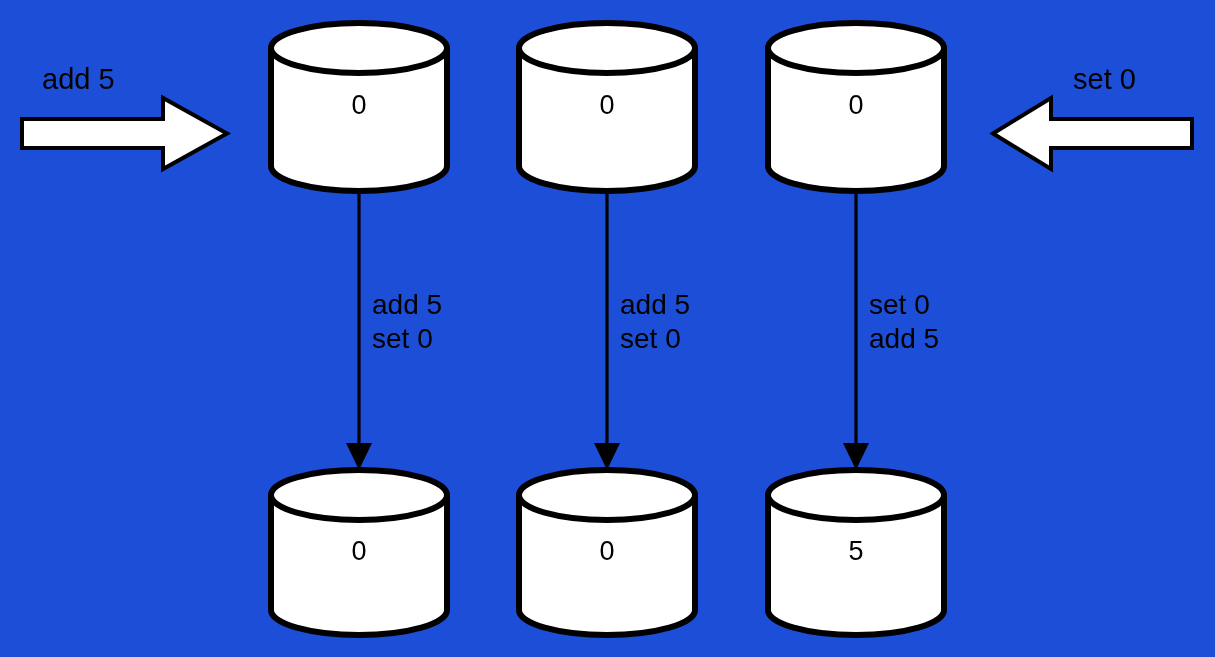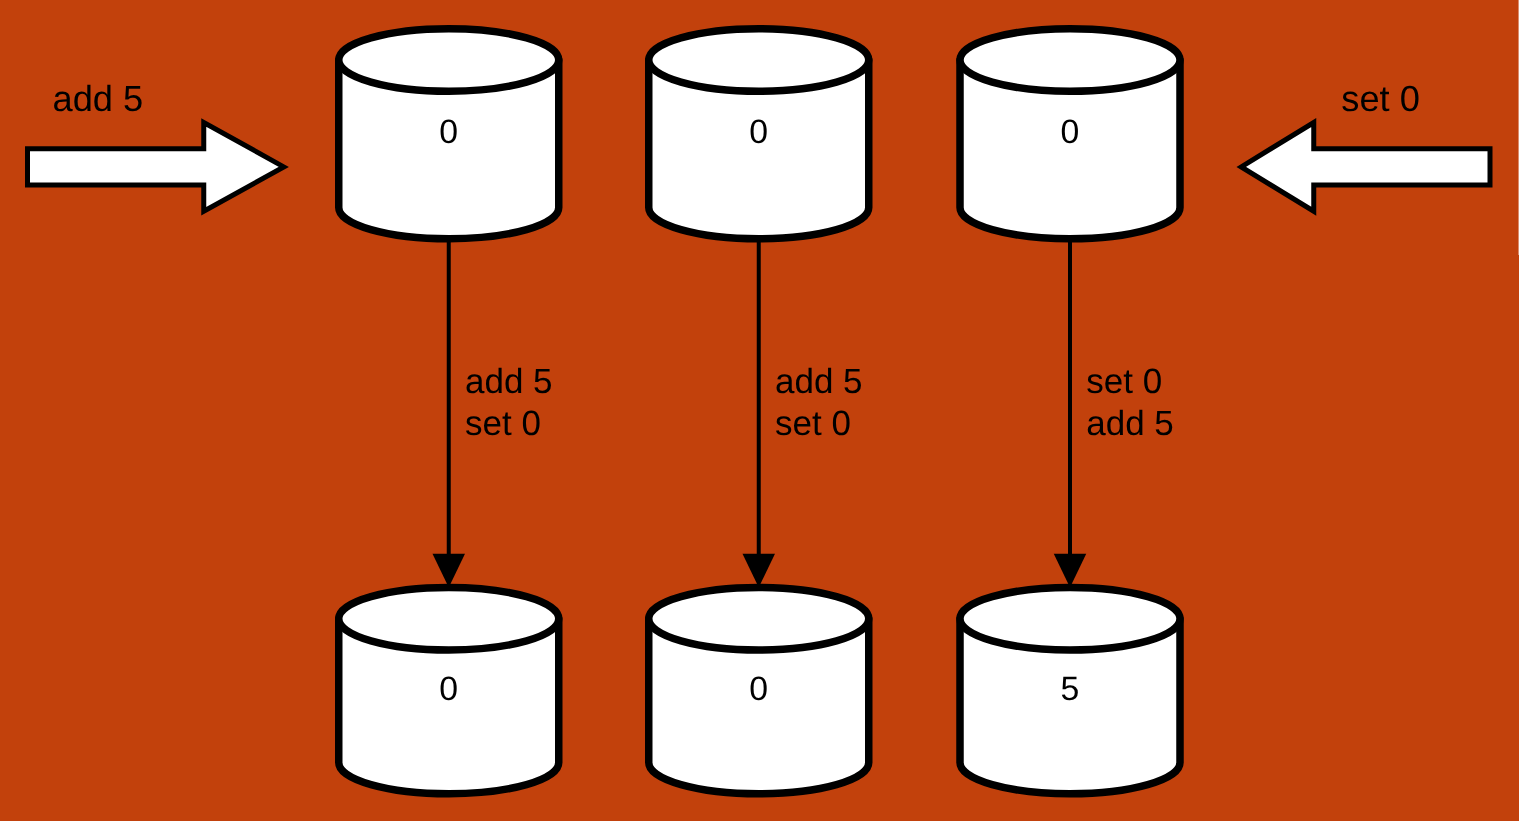"add 5" #canvas { background: #c2410c -> #1d4ed8 }
